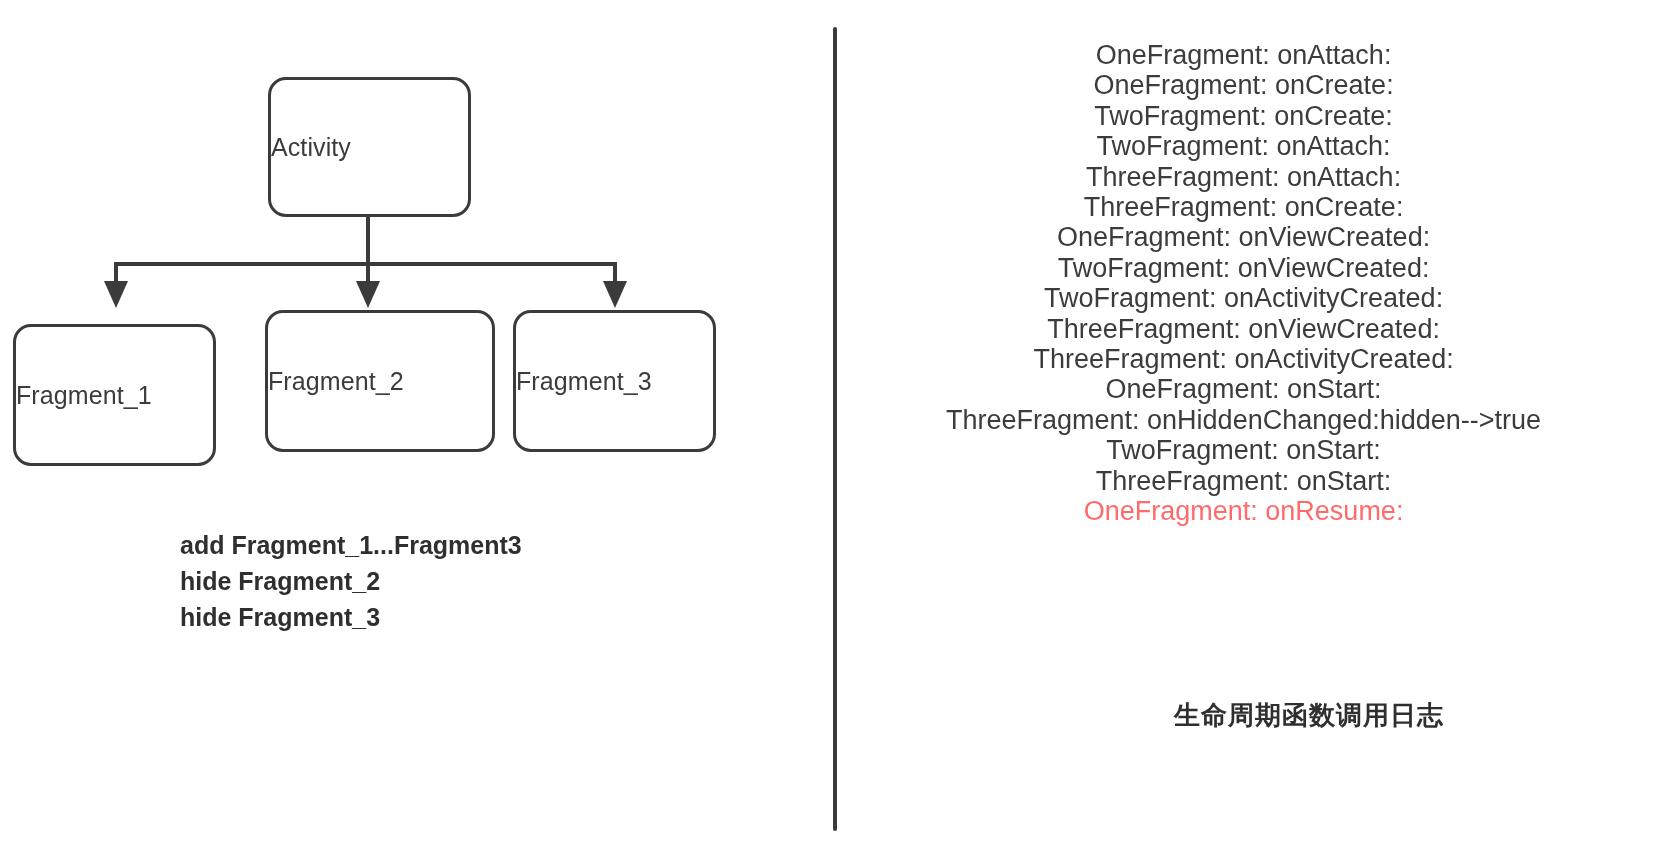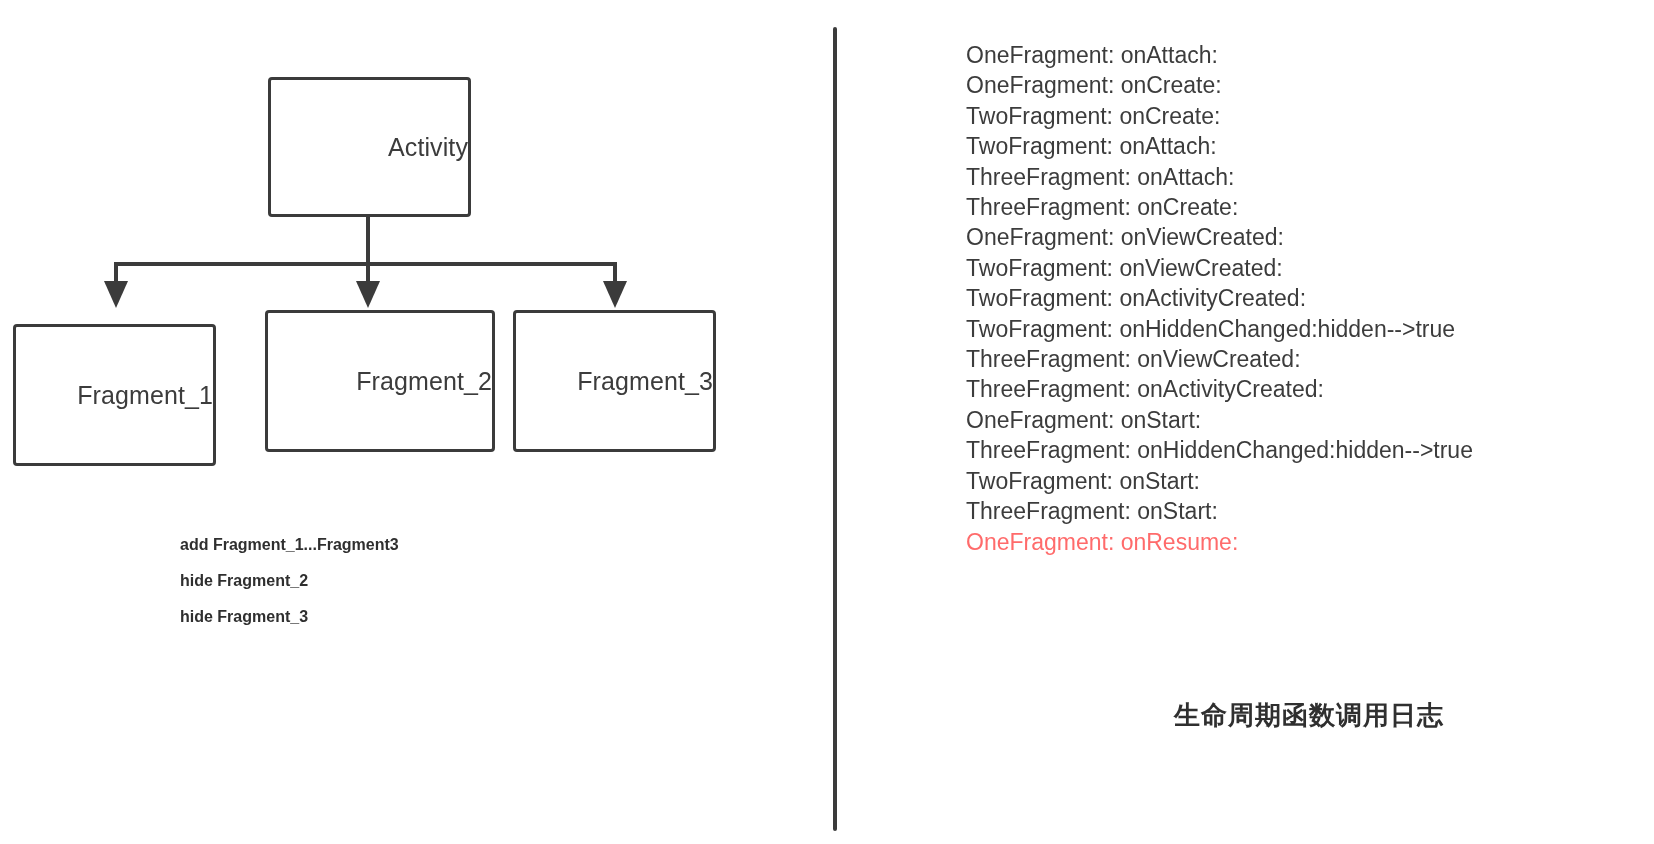"OneFragment: onAttach:" #log { font-size: 23px -> 27px; left: 128px -> 108px; text-align: none -> center }
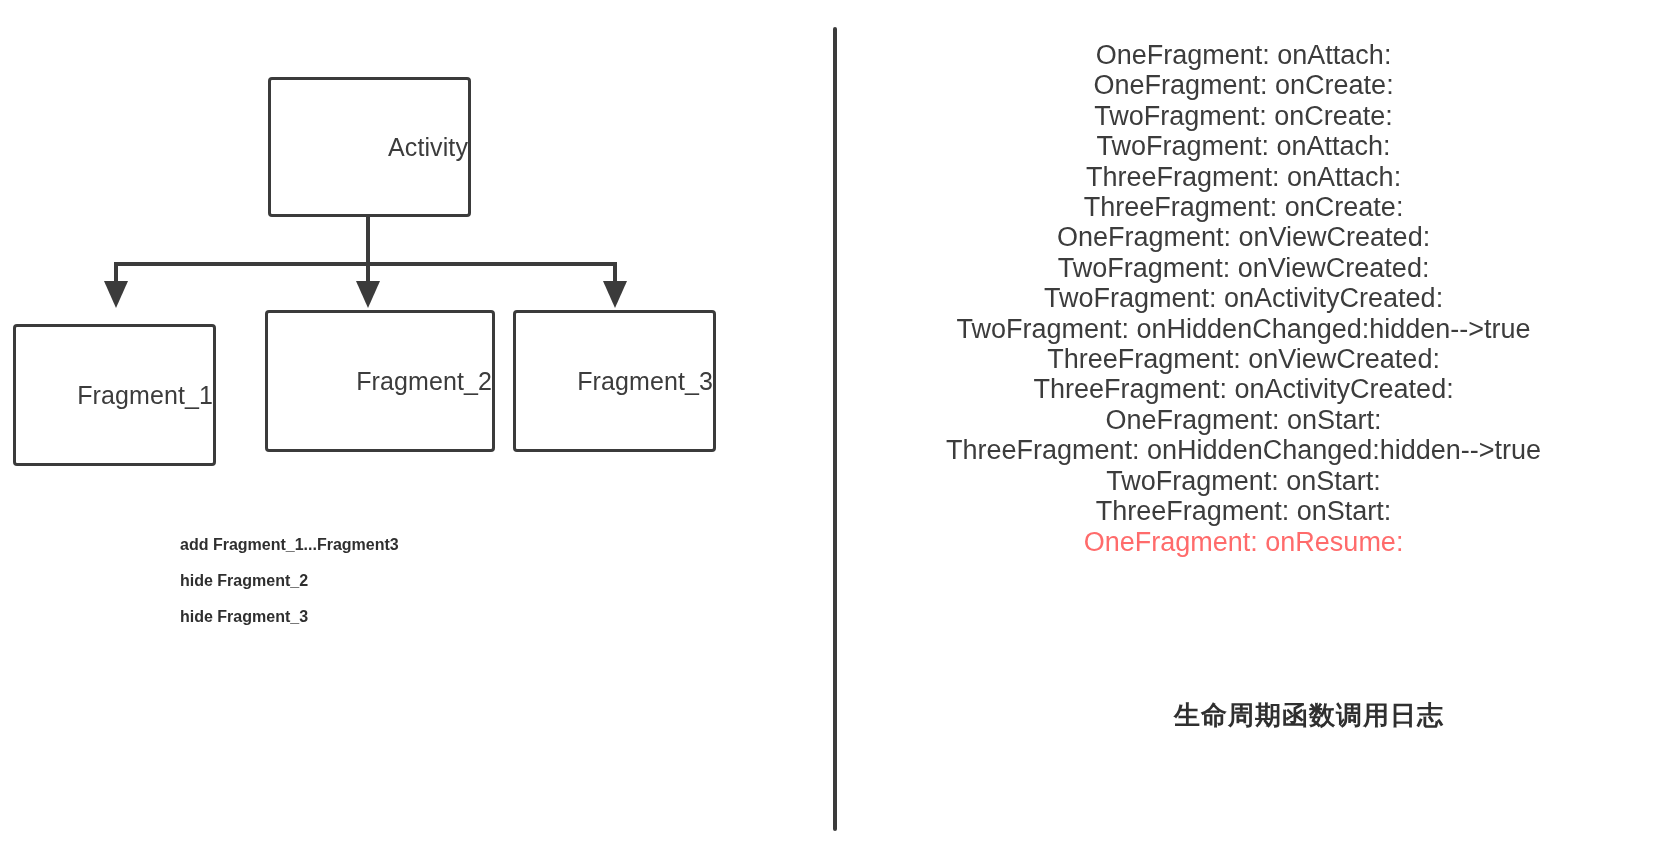"Activity" .node { border-radius: 4px -> 18px; justify-content: flex-end -> flex-start }
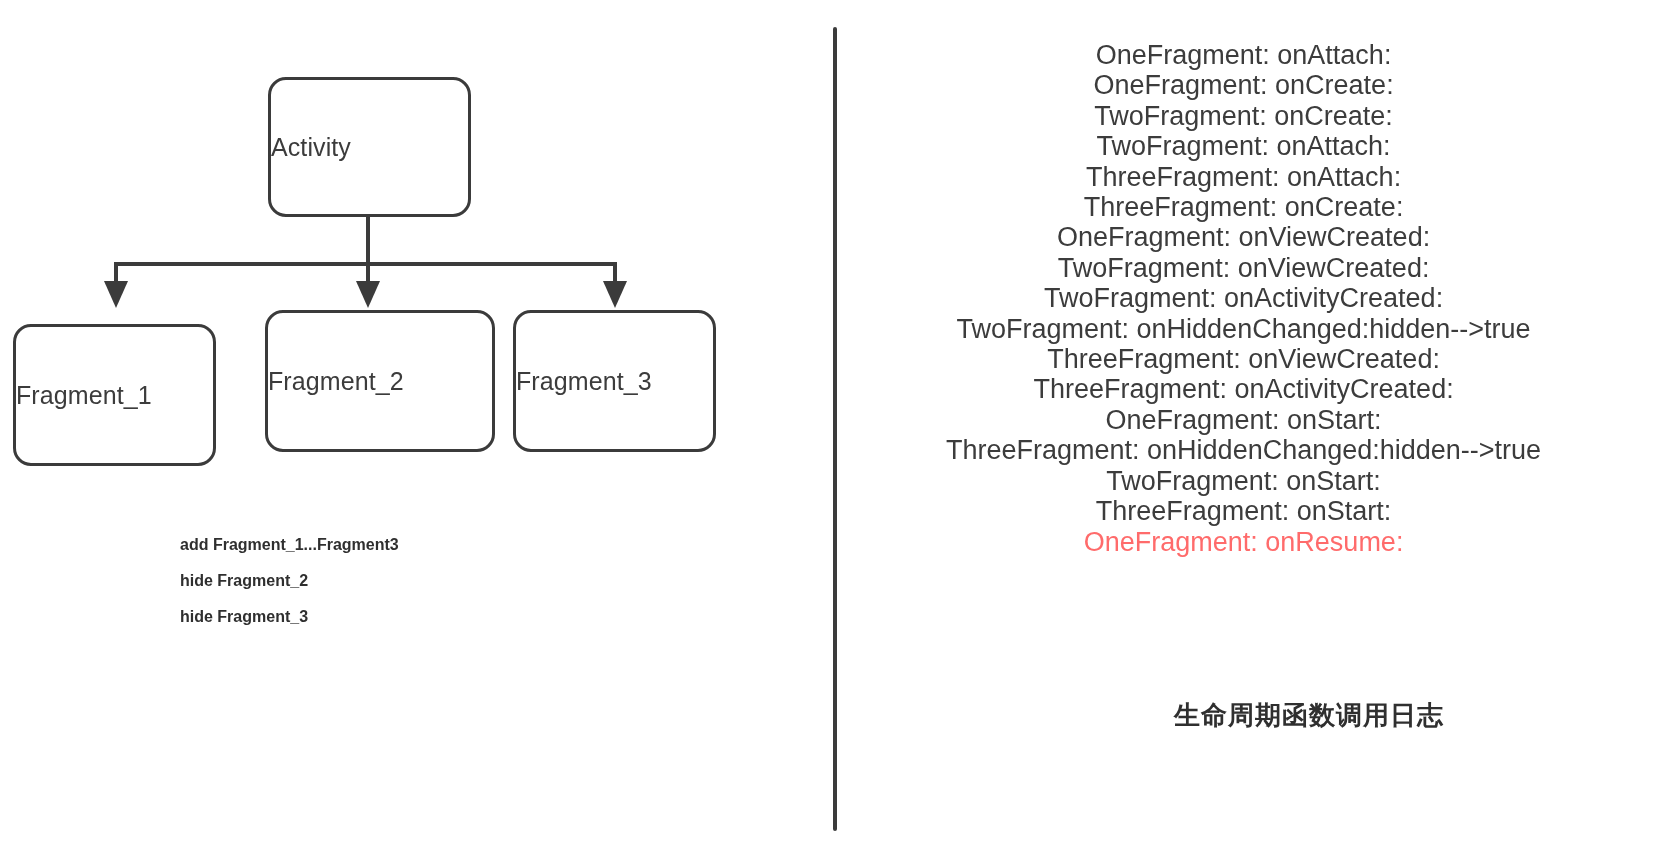"TwoFragment:" div.log-line { html: <div>TwoFragment: onHiddenChanged:hidden--&gt;true</div> -> none }
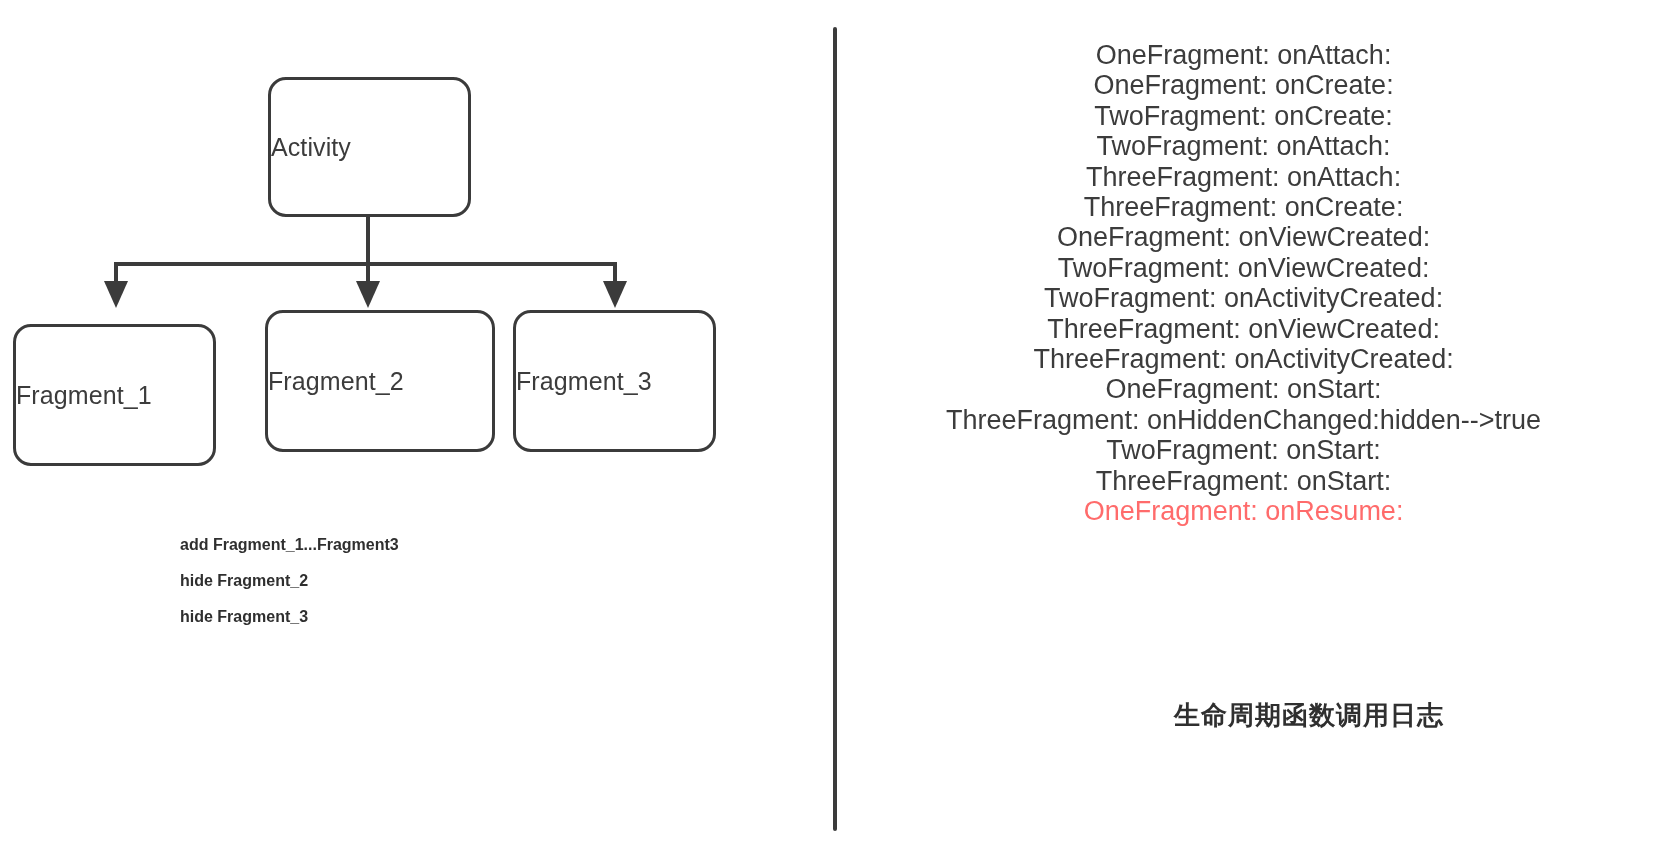"add Fragment_1...Fragment3" #notes { font-size: 16px -> 25px }
